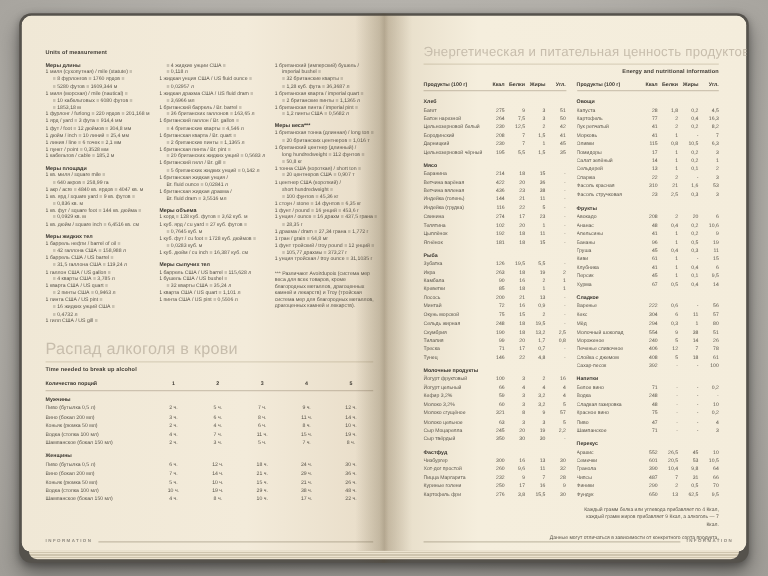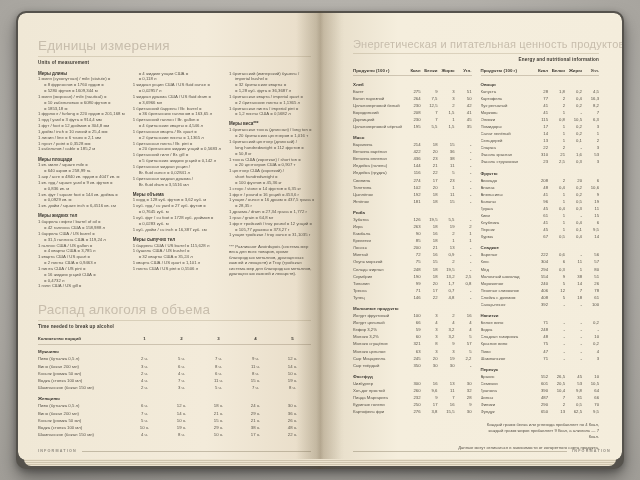"Единицы измерения" div.ptitle { html: <div>Единицы измерения</div> -> none }
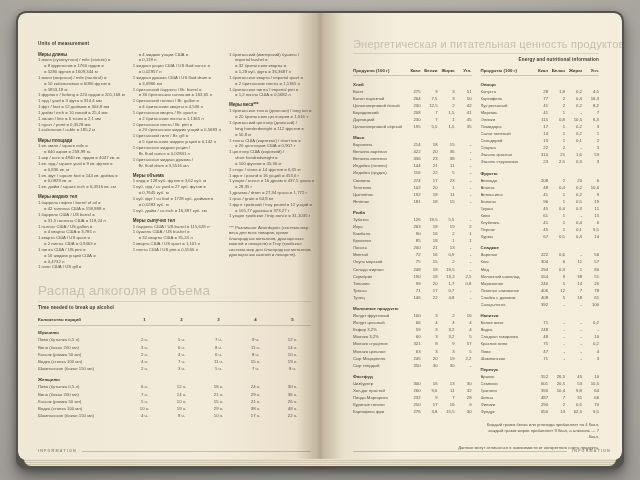"Распад алкоголя в объема" div.ptitle { text: объема -> крови }
